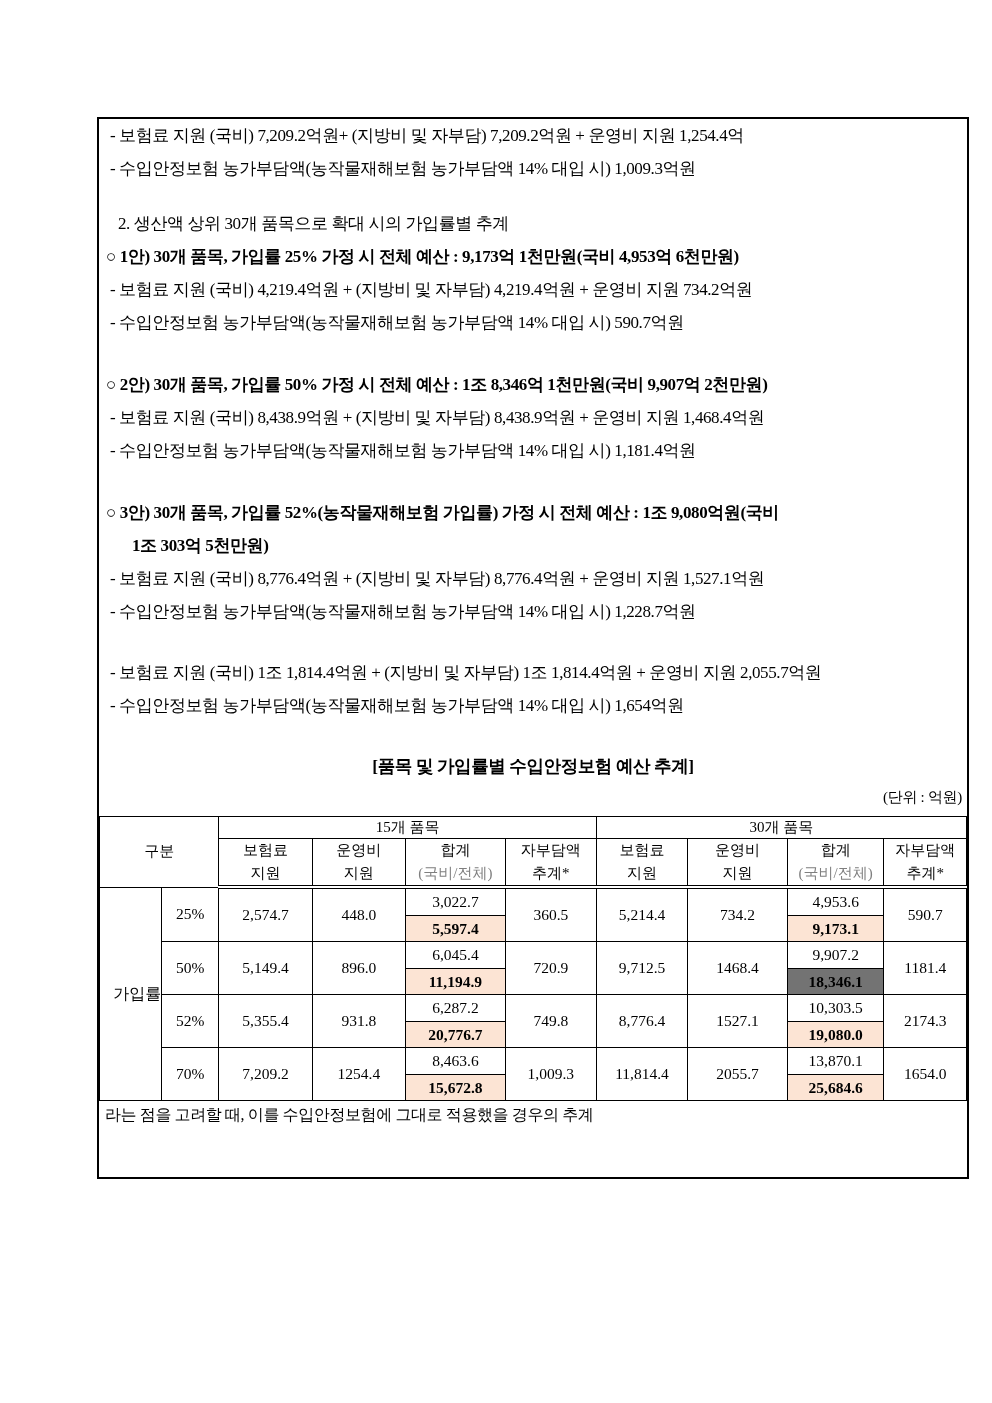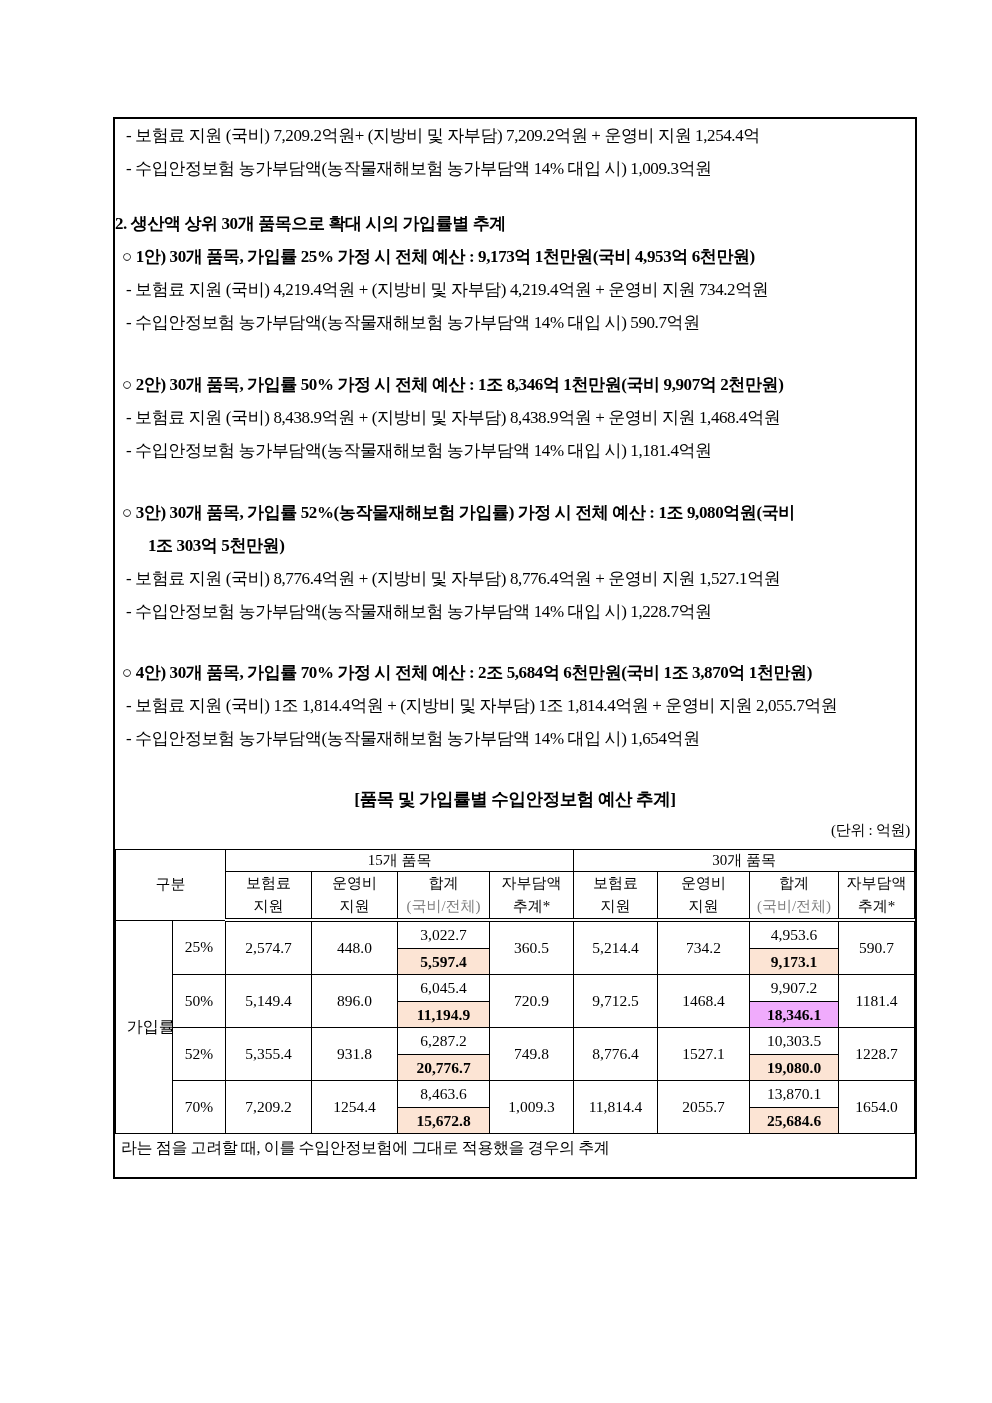"- 보험료 지원 (국비) 7,209.2억원+" .doc-box { left: 113px -> 97px; width: 804px -> 872px }
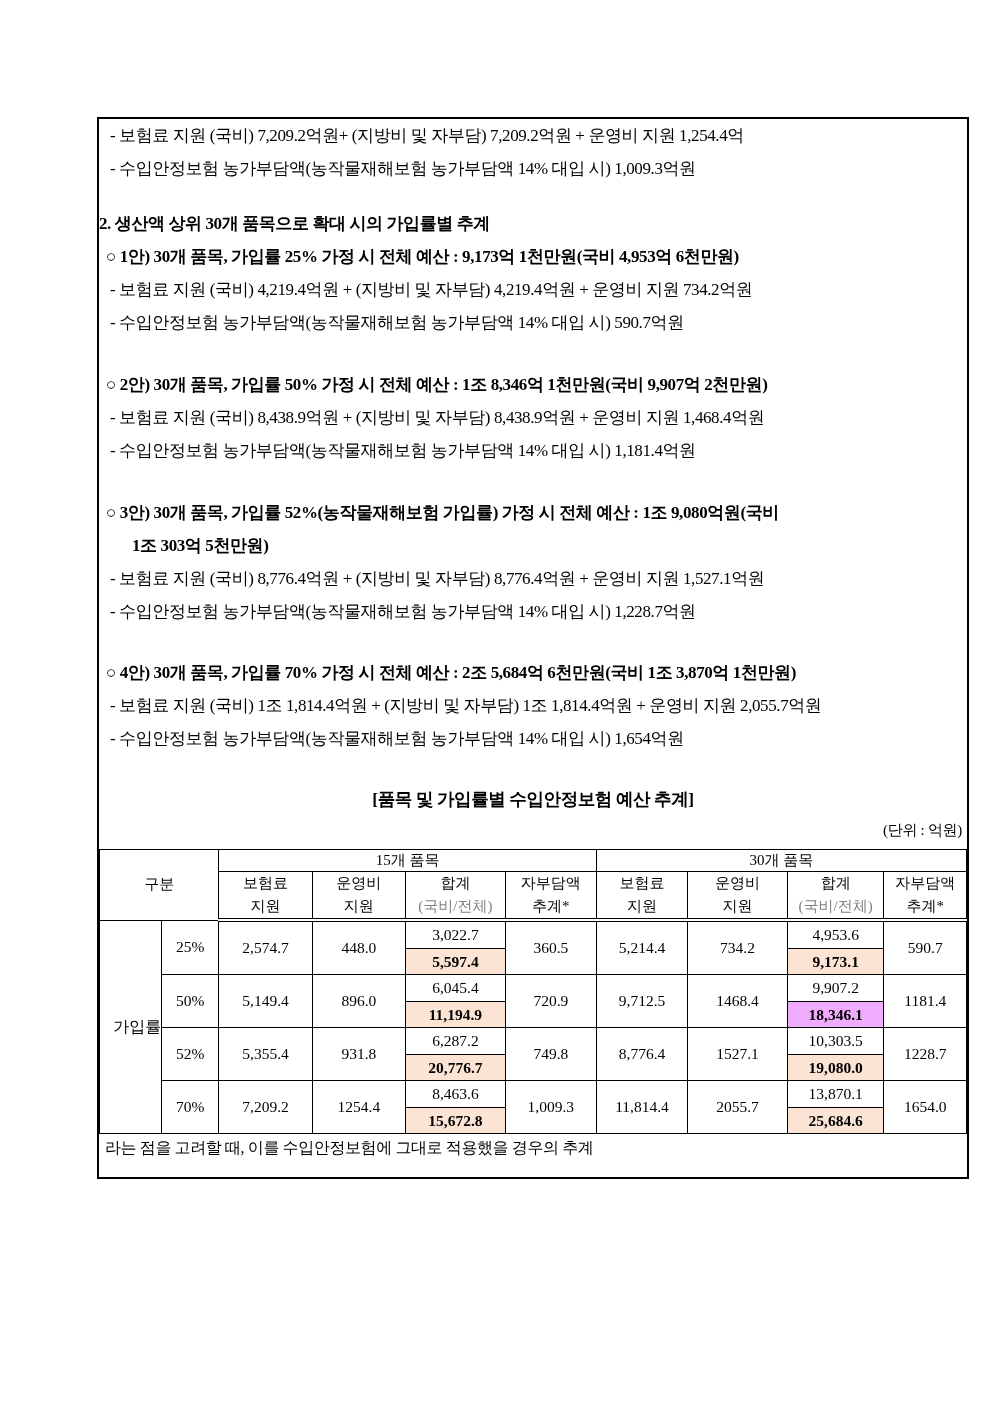"2. 생산액 상위 30개 품목으로" .heading { font-weight: bold -> normal; margin-left: none -> 19px }
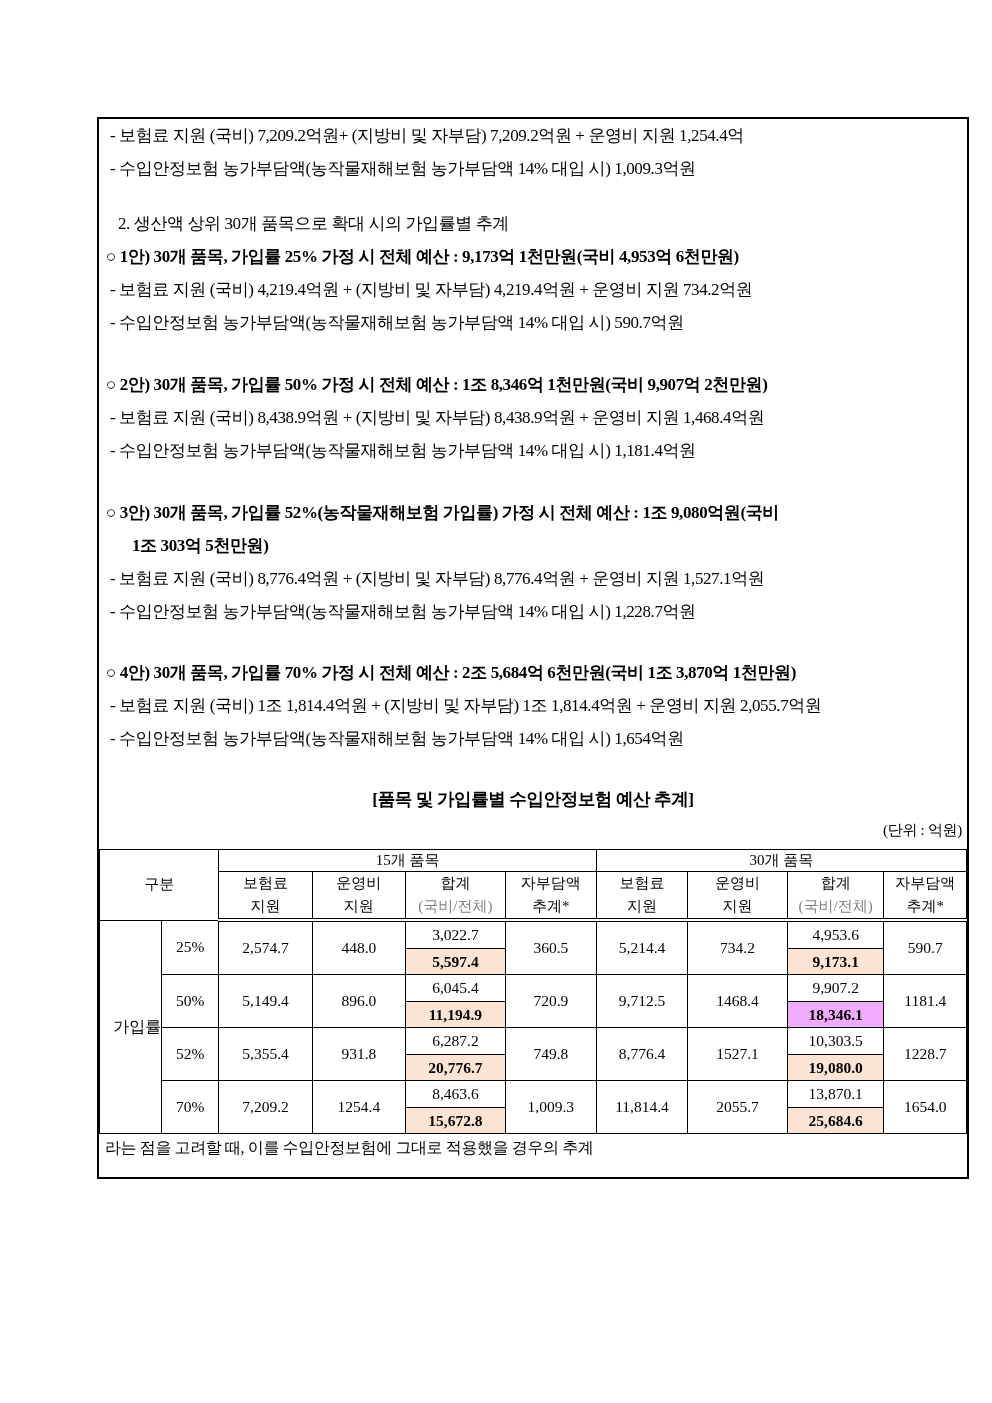"○ 4안) 30개 품목, 가입률" div.line { html: <div>○ 4안) 30개 품목, 가입률 70% 가정 시 전체 예산 : 2조 5,684억 6천만원(국비 1조 3,870억 1천만원)</div> -> none }
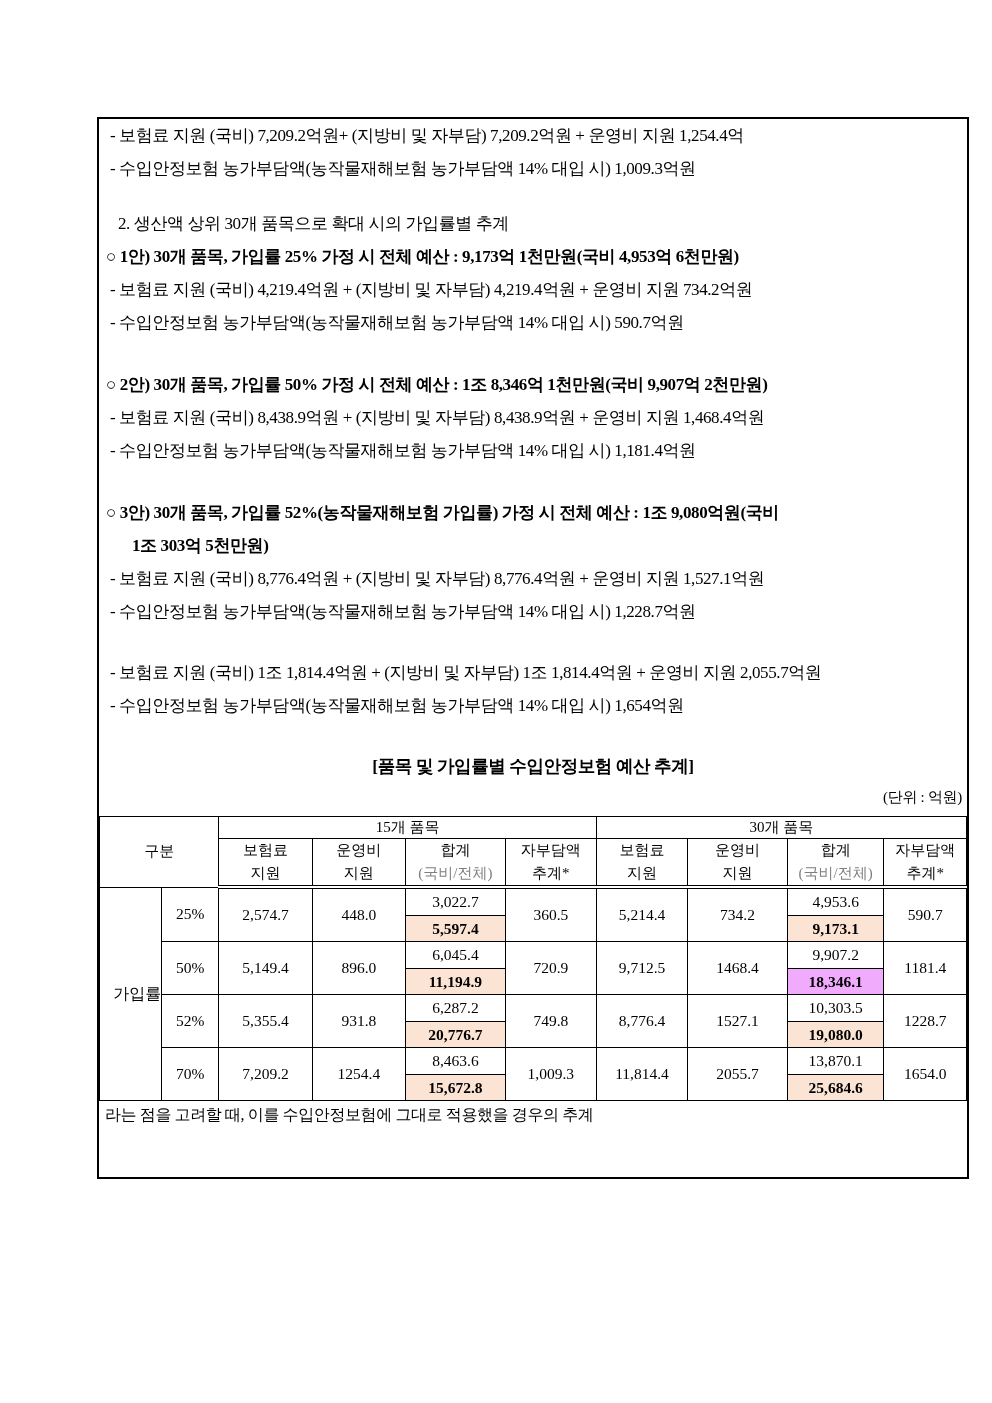"18,346.1" div.half { background: #f0abfc -> #737373 }
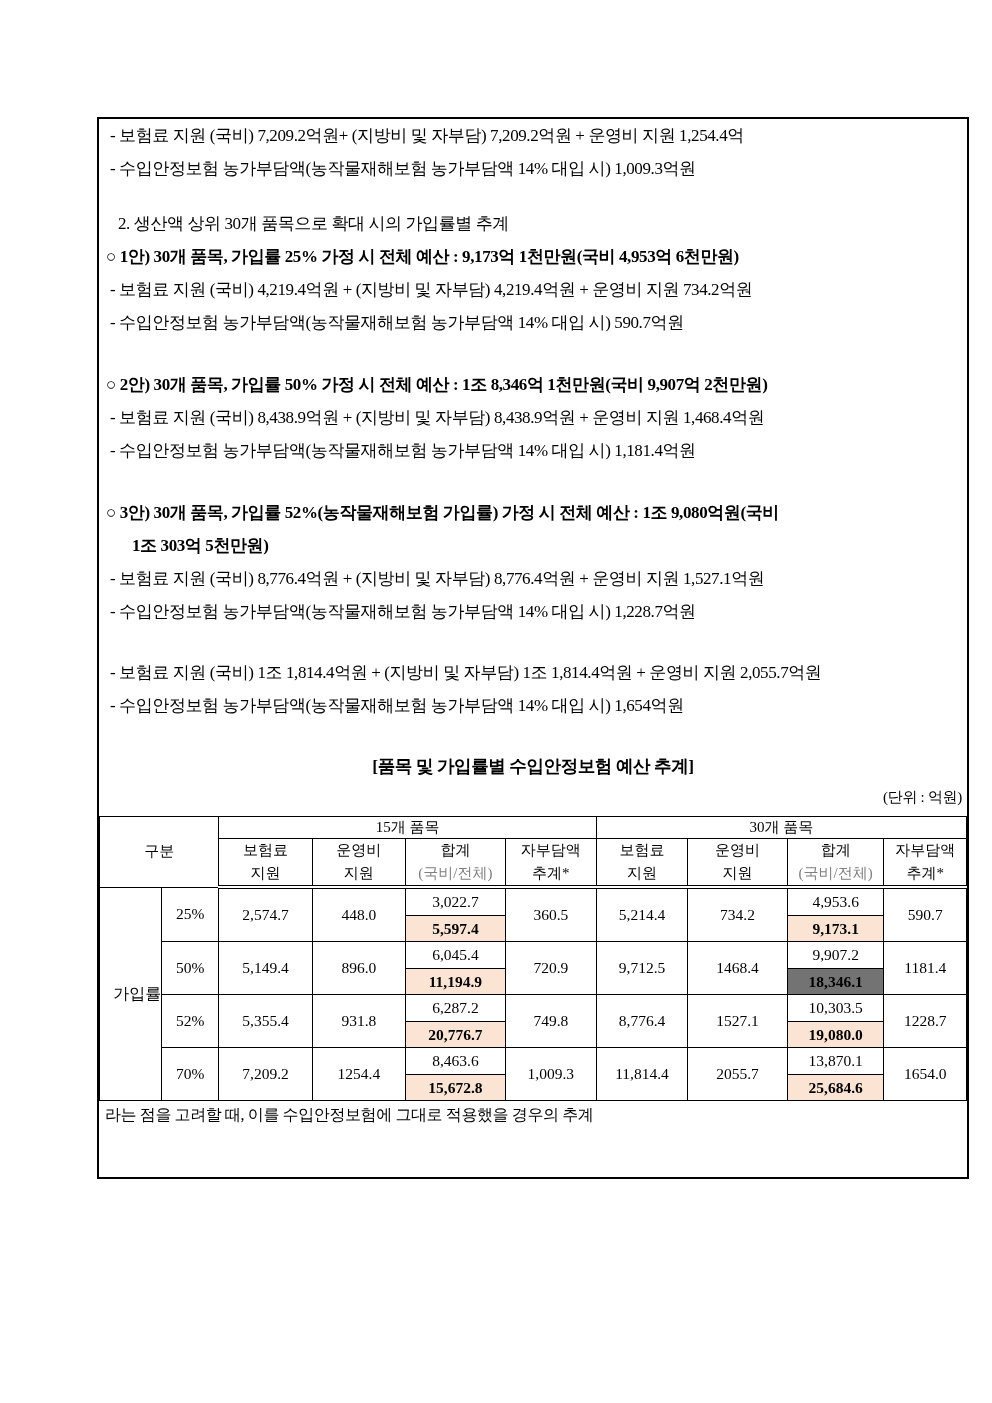"1228.7" td.val { text: 1228.7 -> 2174.3 }
